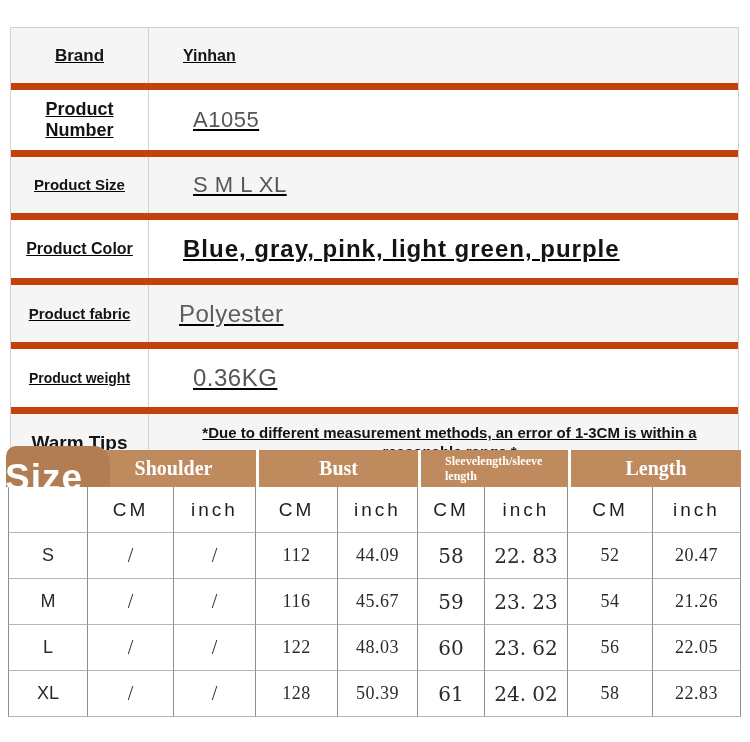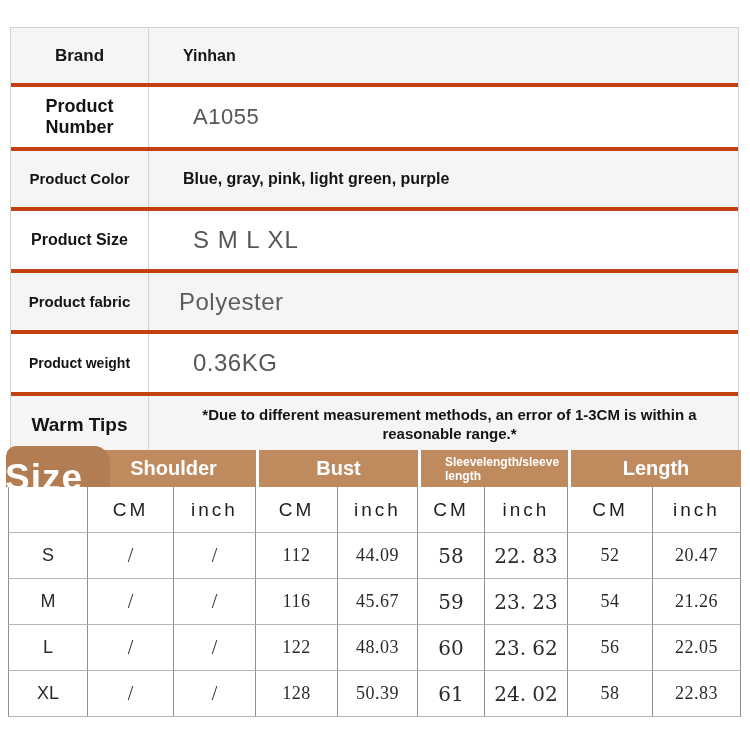"Brand" .p-row { border-bottom: 4px solid #c2410c -> 7px solid #c2410c; text-decoration: none -> underline }
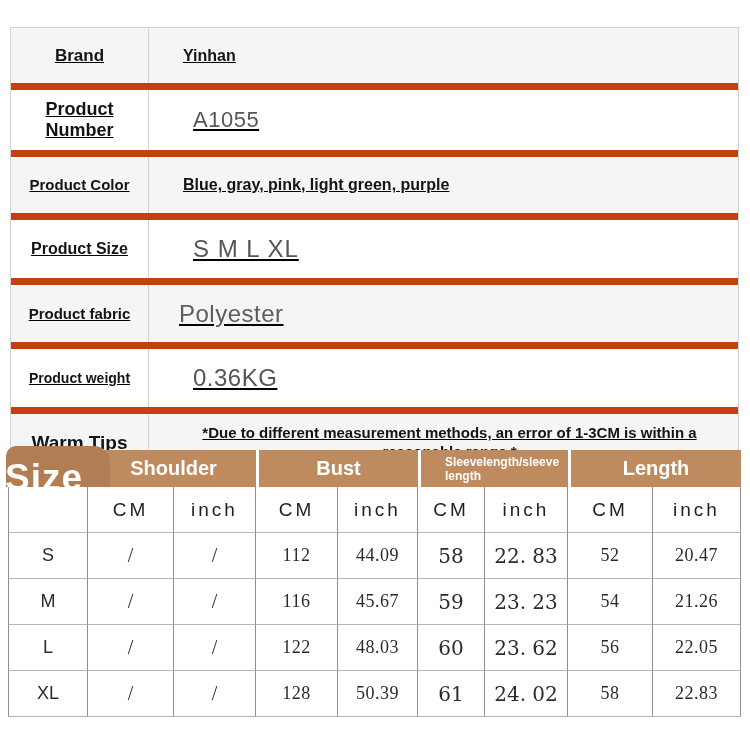"Product Color" div.p-row { order: before "Product Size" -> after "Product Size" }
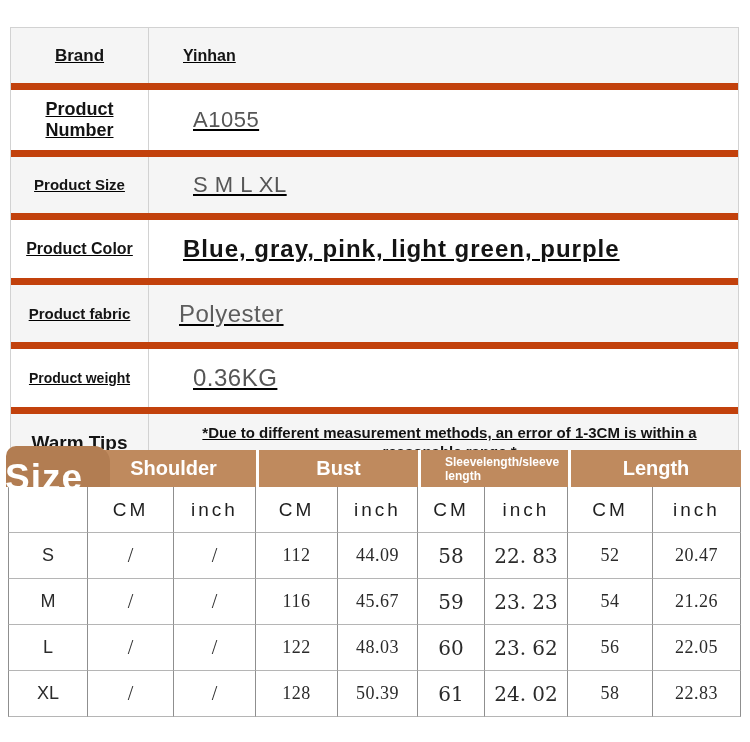"Shoulder" .band > div { font-family: none -> Liberation Serif, serif }
